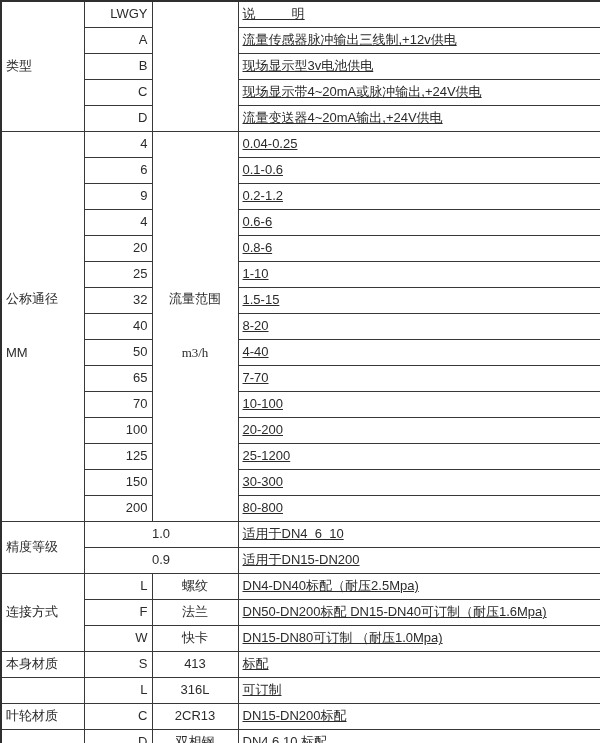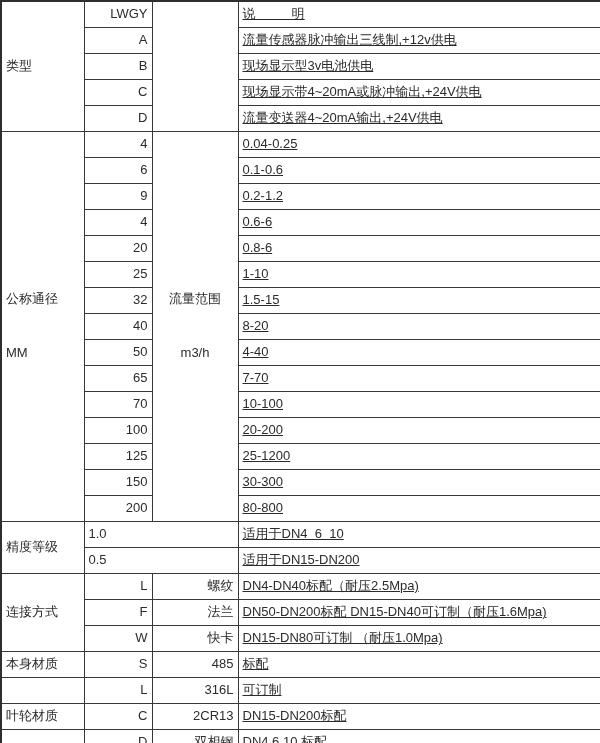"流量范围" .c3-center { font-family: none -> Liberation Serif, serif }
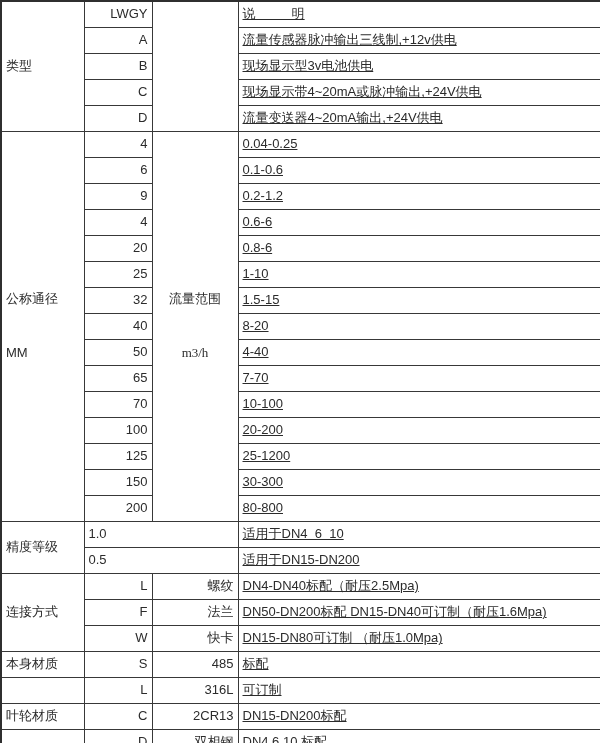"1.0" .center { text-align: none -> center }
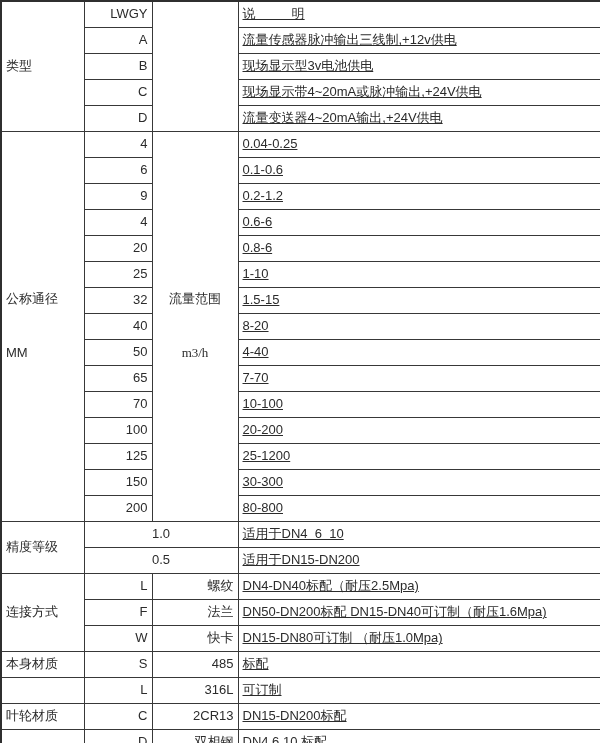"0.5" td.center { text: 0.5 -> 0.9 }
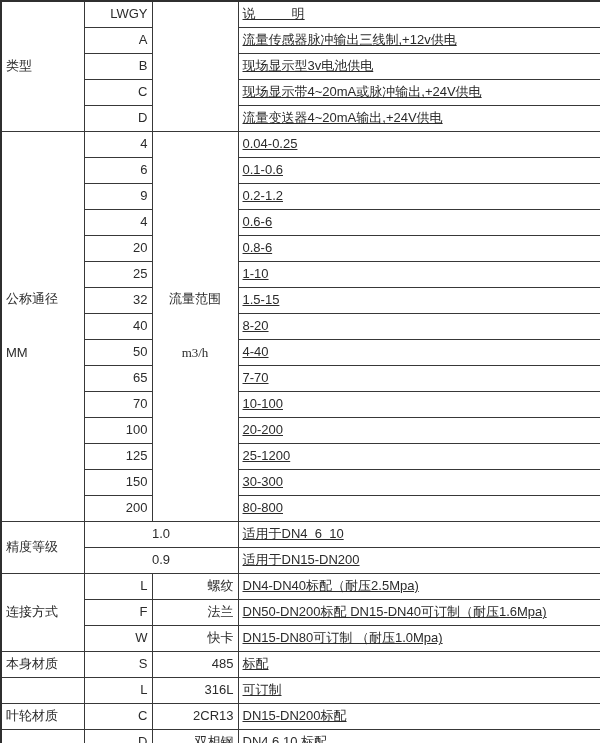"螺纹" .c3-left { text-align: right -> center }
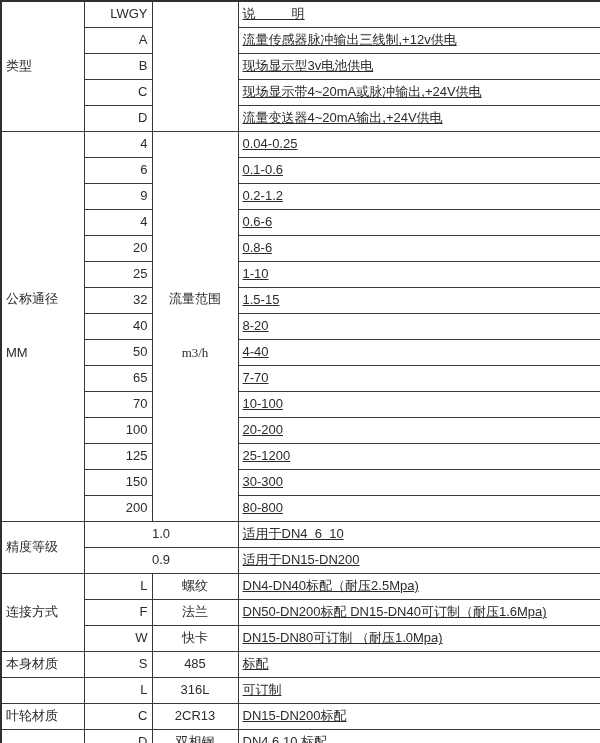"485" td.c3-left { text: 485 -> 413 }
